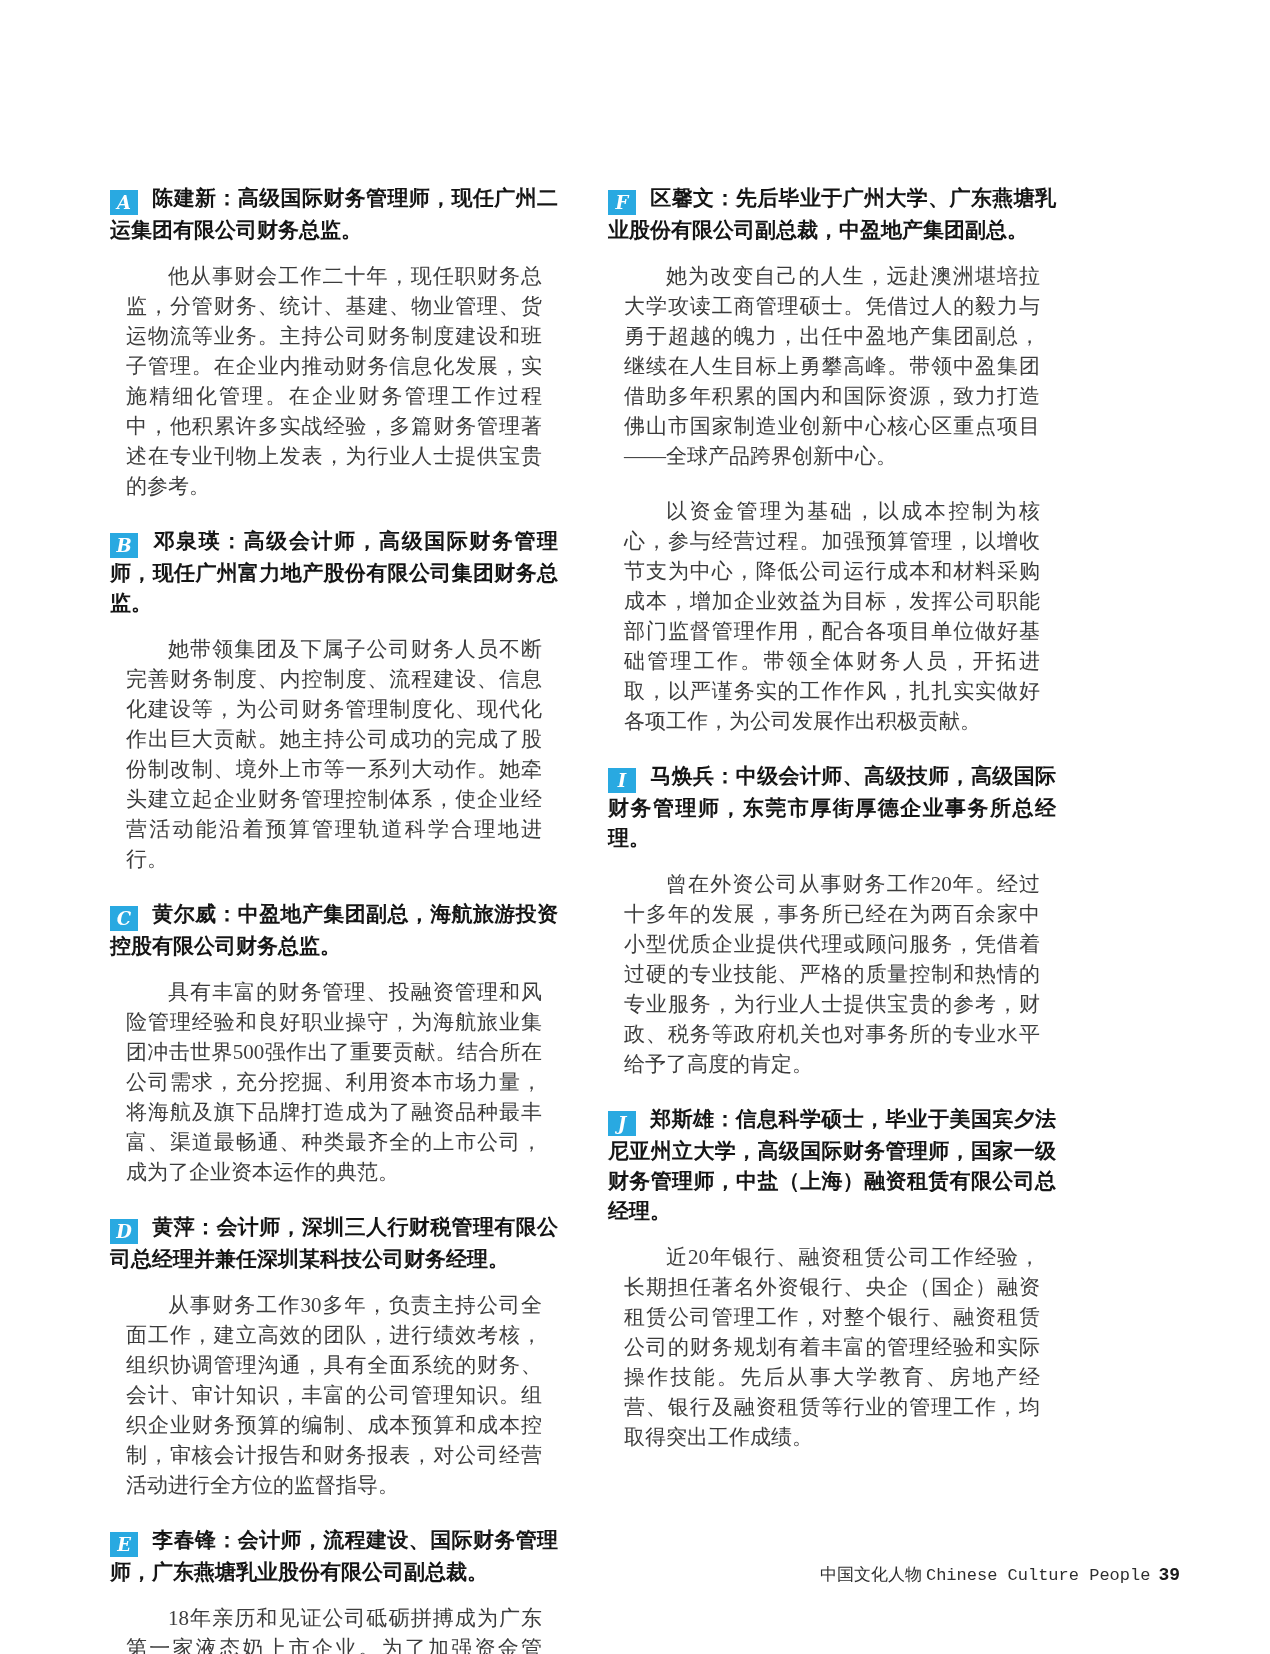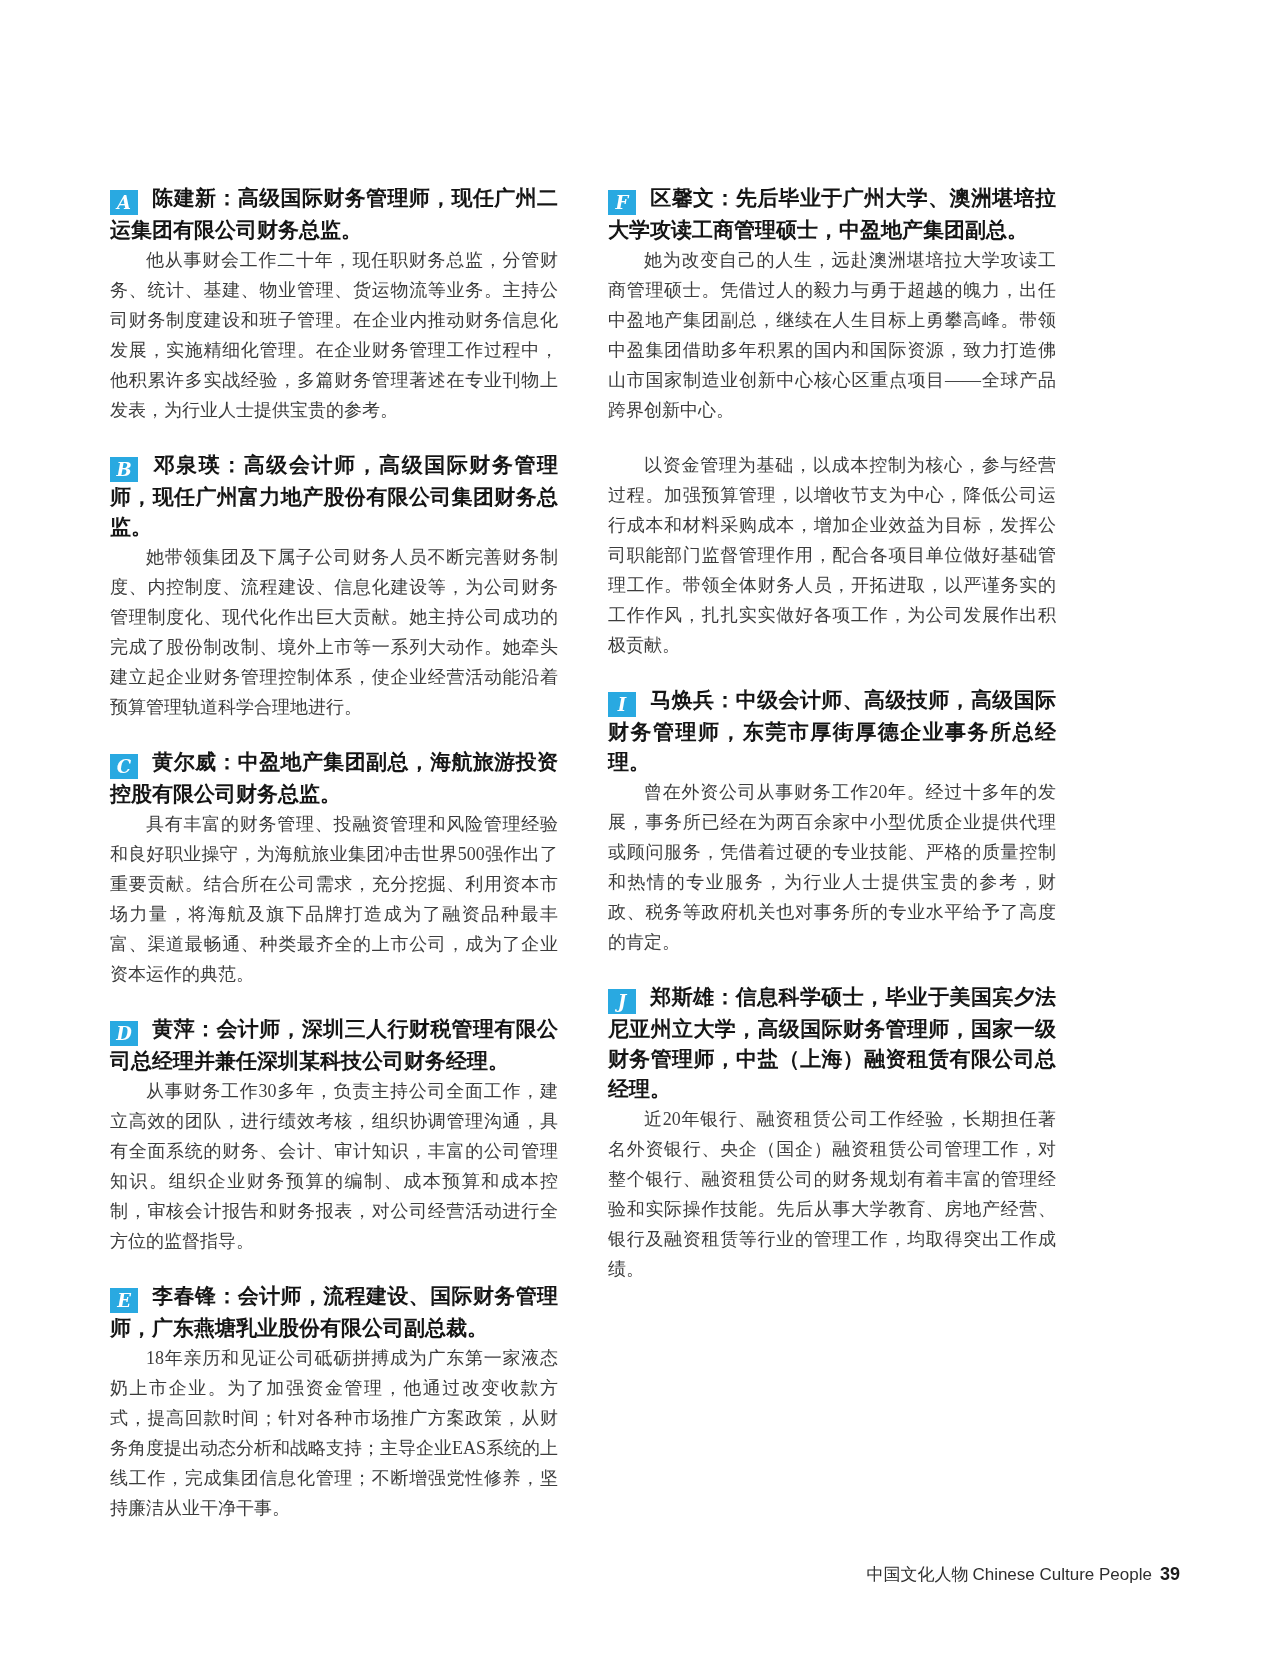"区馨文：先后毕业于广州大学、澳洲堪培拉大学攻读工商管理硕士，中盈地产集团副总。" span { text: 澳洲堪培拉大学攻读工商管理硕士 -> 广东燕塘乳业股份有限公司副总裁 }
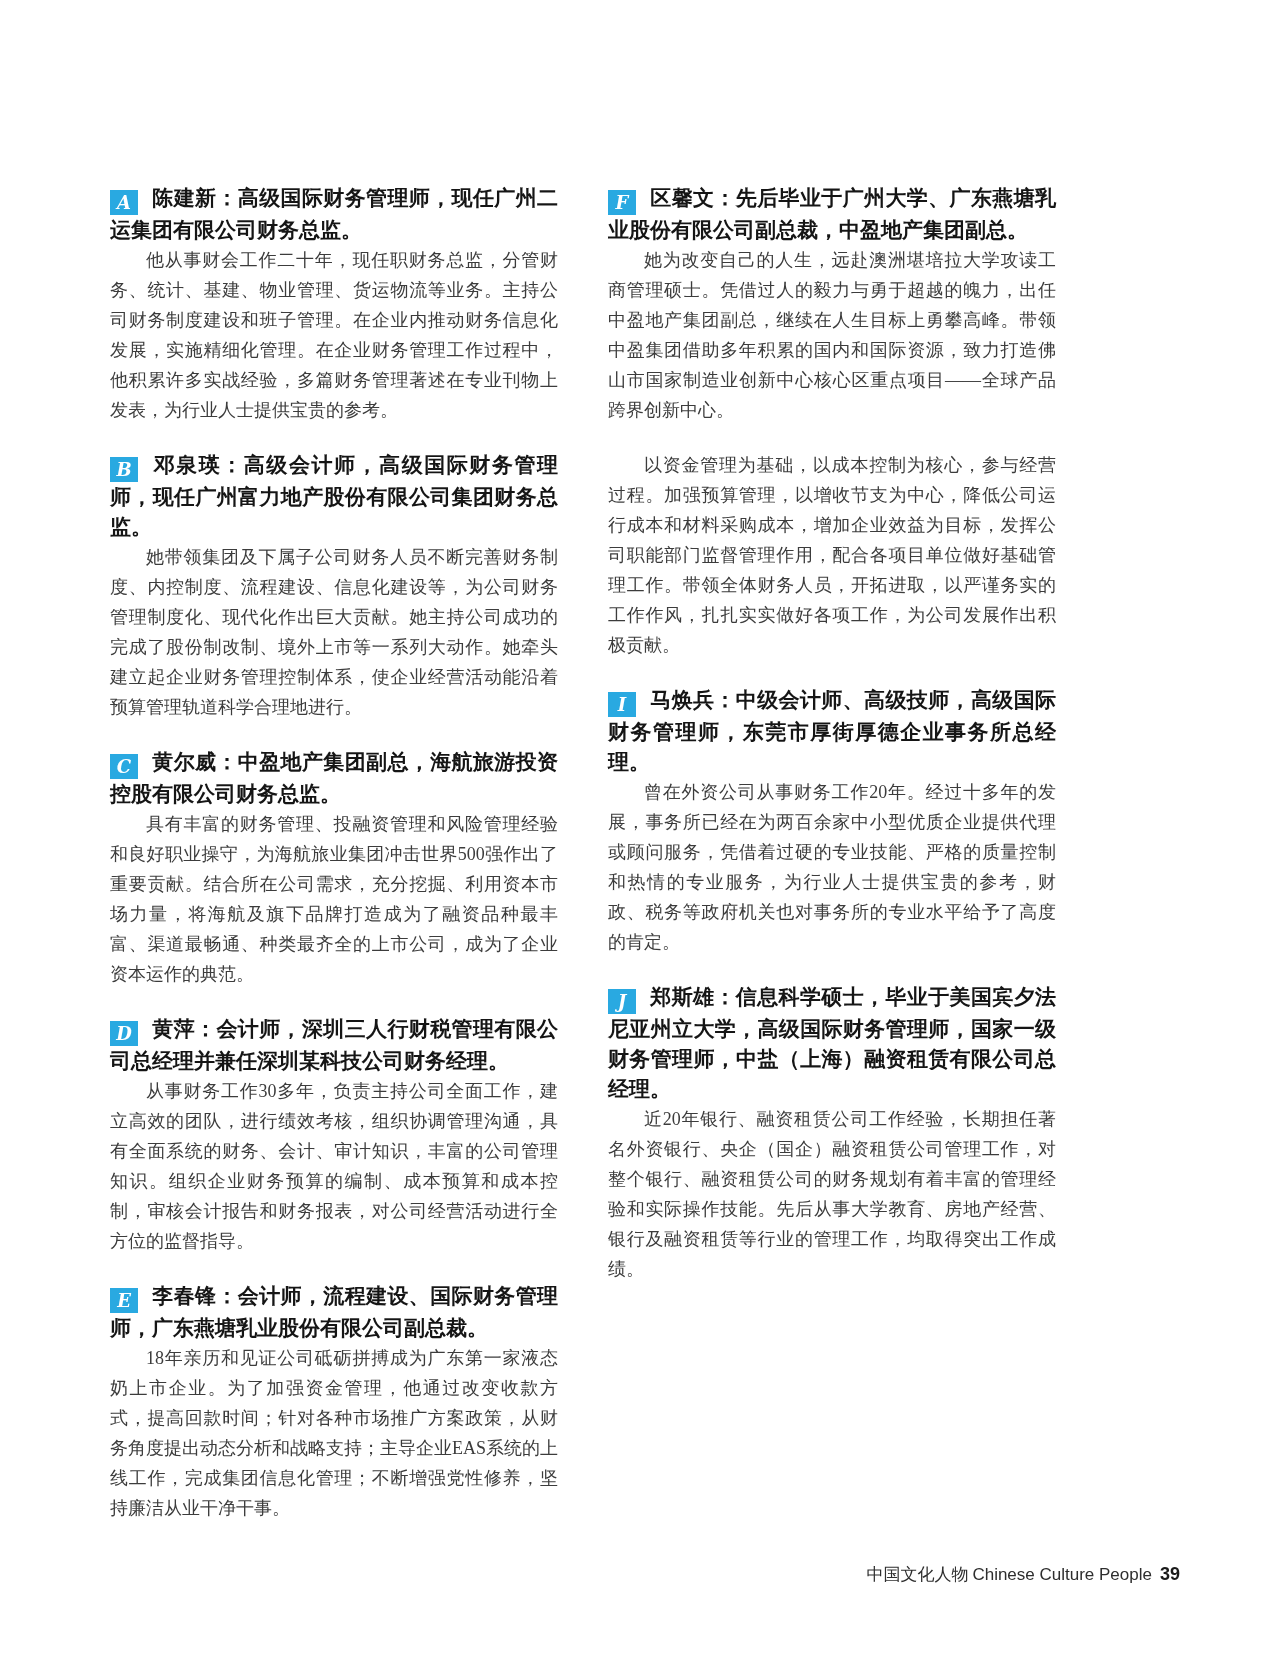"他从事财会工作二十年，现任职财务总监，分管财务、统计、基建、物业管理、货运物流等" .entry-body { font-size: 18px -> 21px; margin: 0 -> 16px }
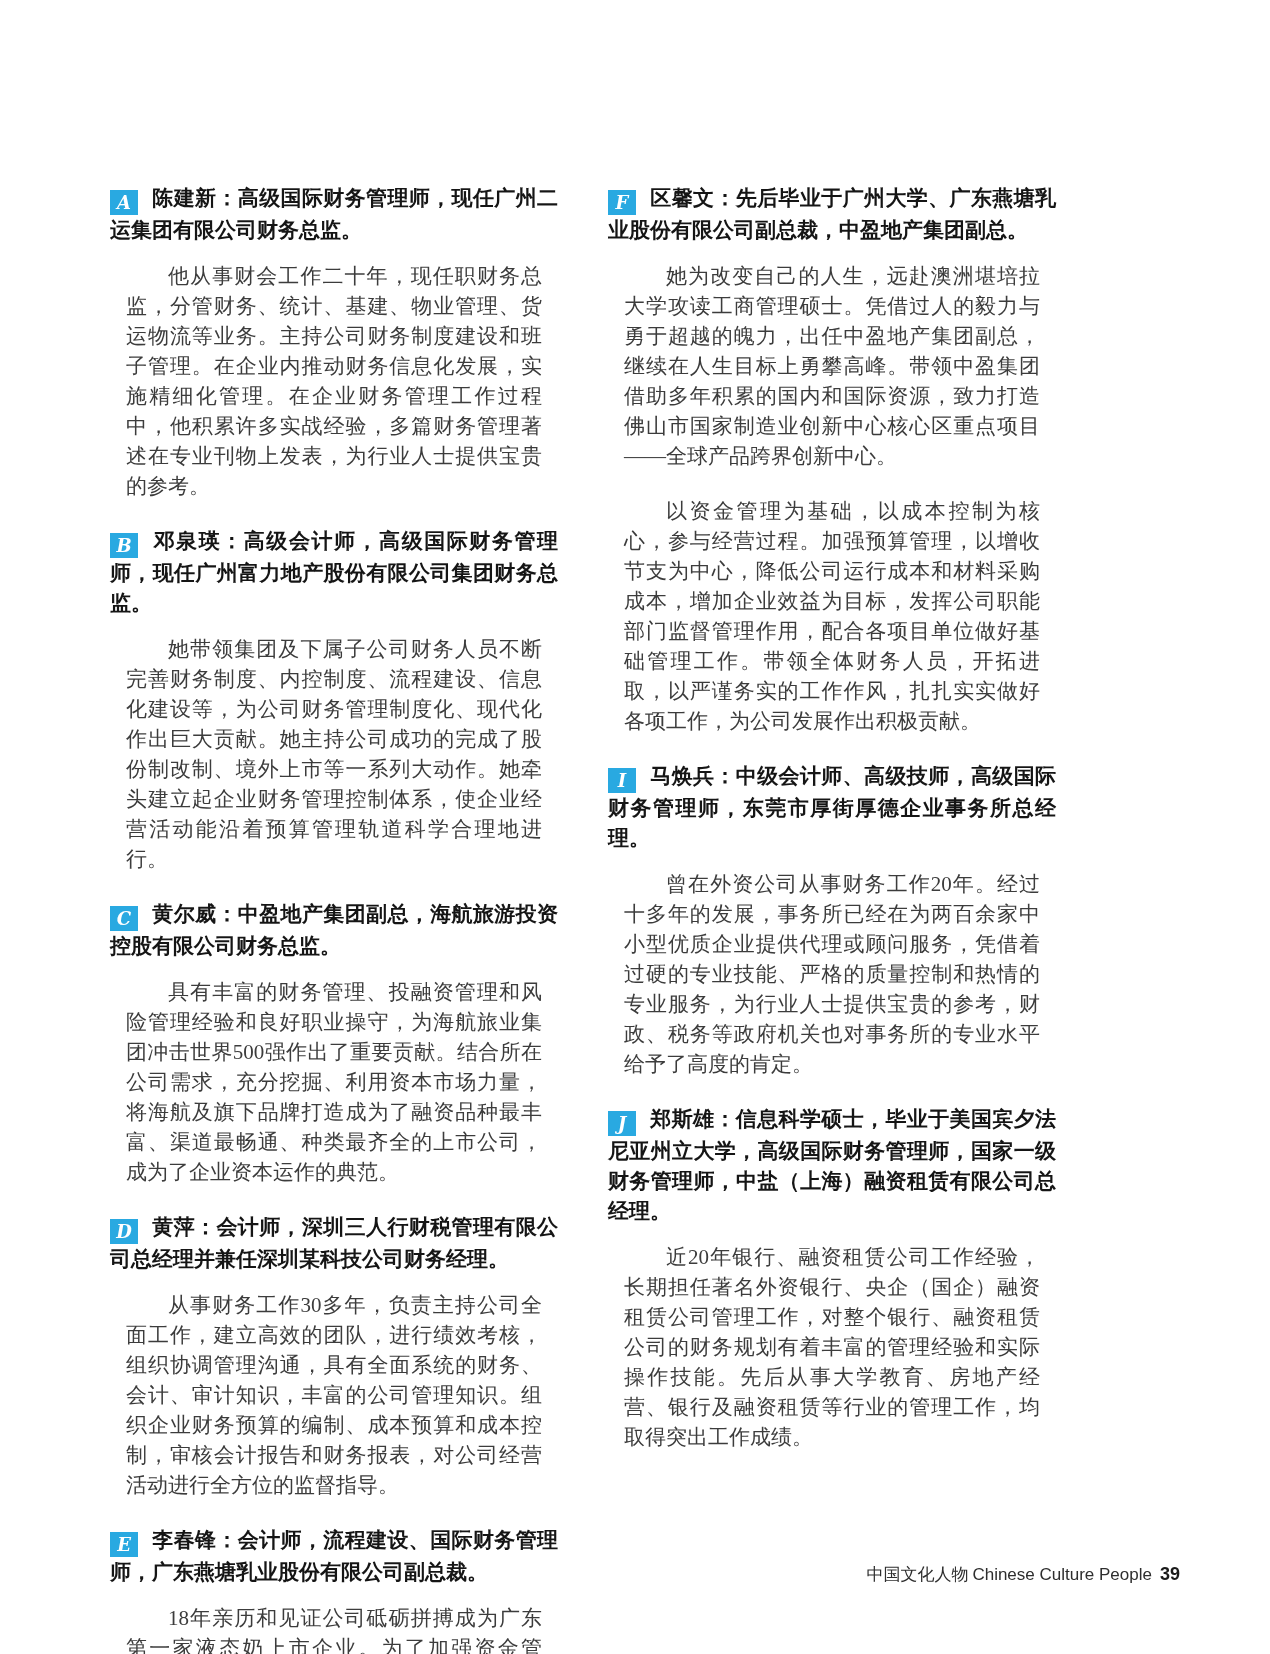"中国文化人物 Chinese Culture People 39" .footer { font-family: Liberation Sans, sans-serif -> Liberation Mono, monospace }
